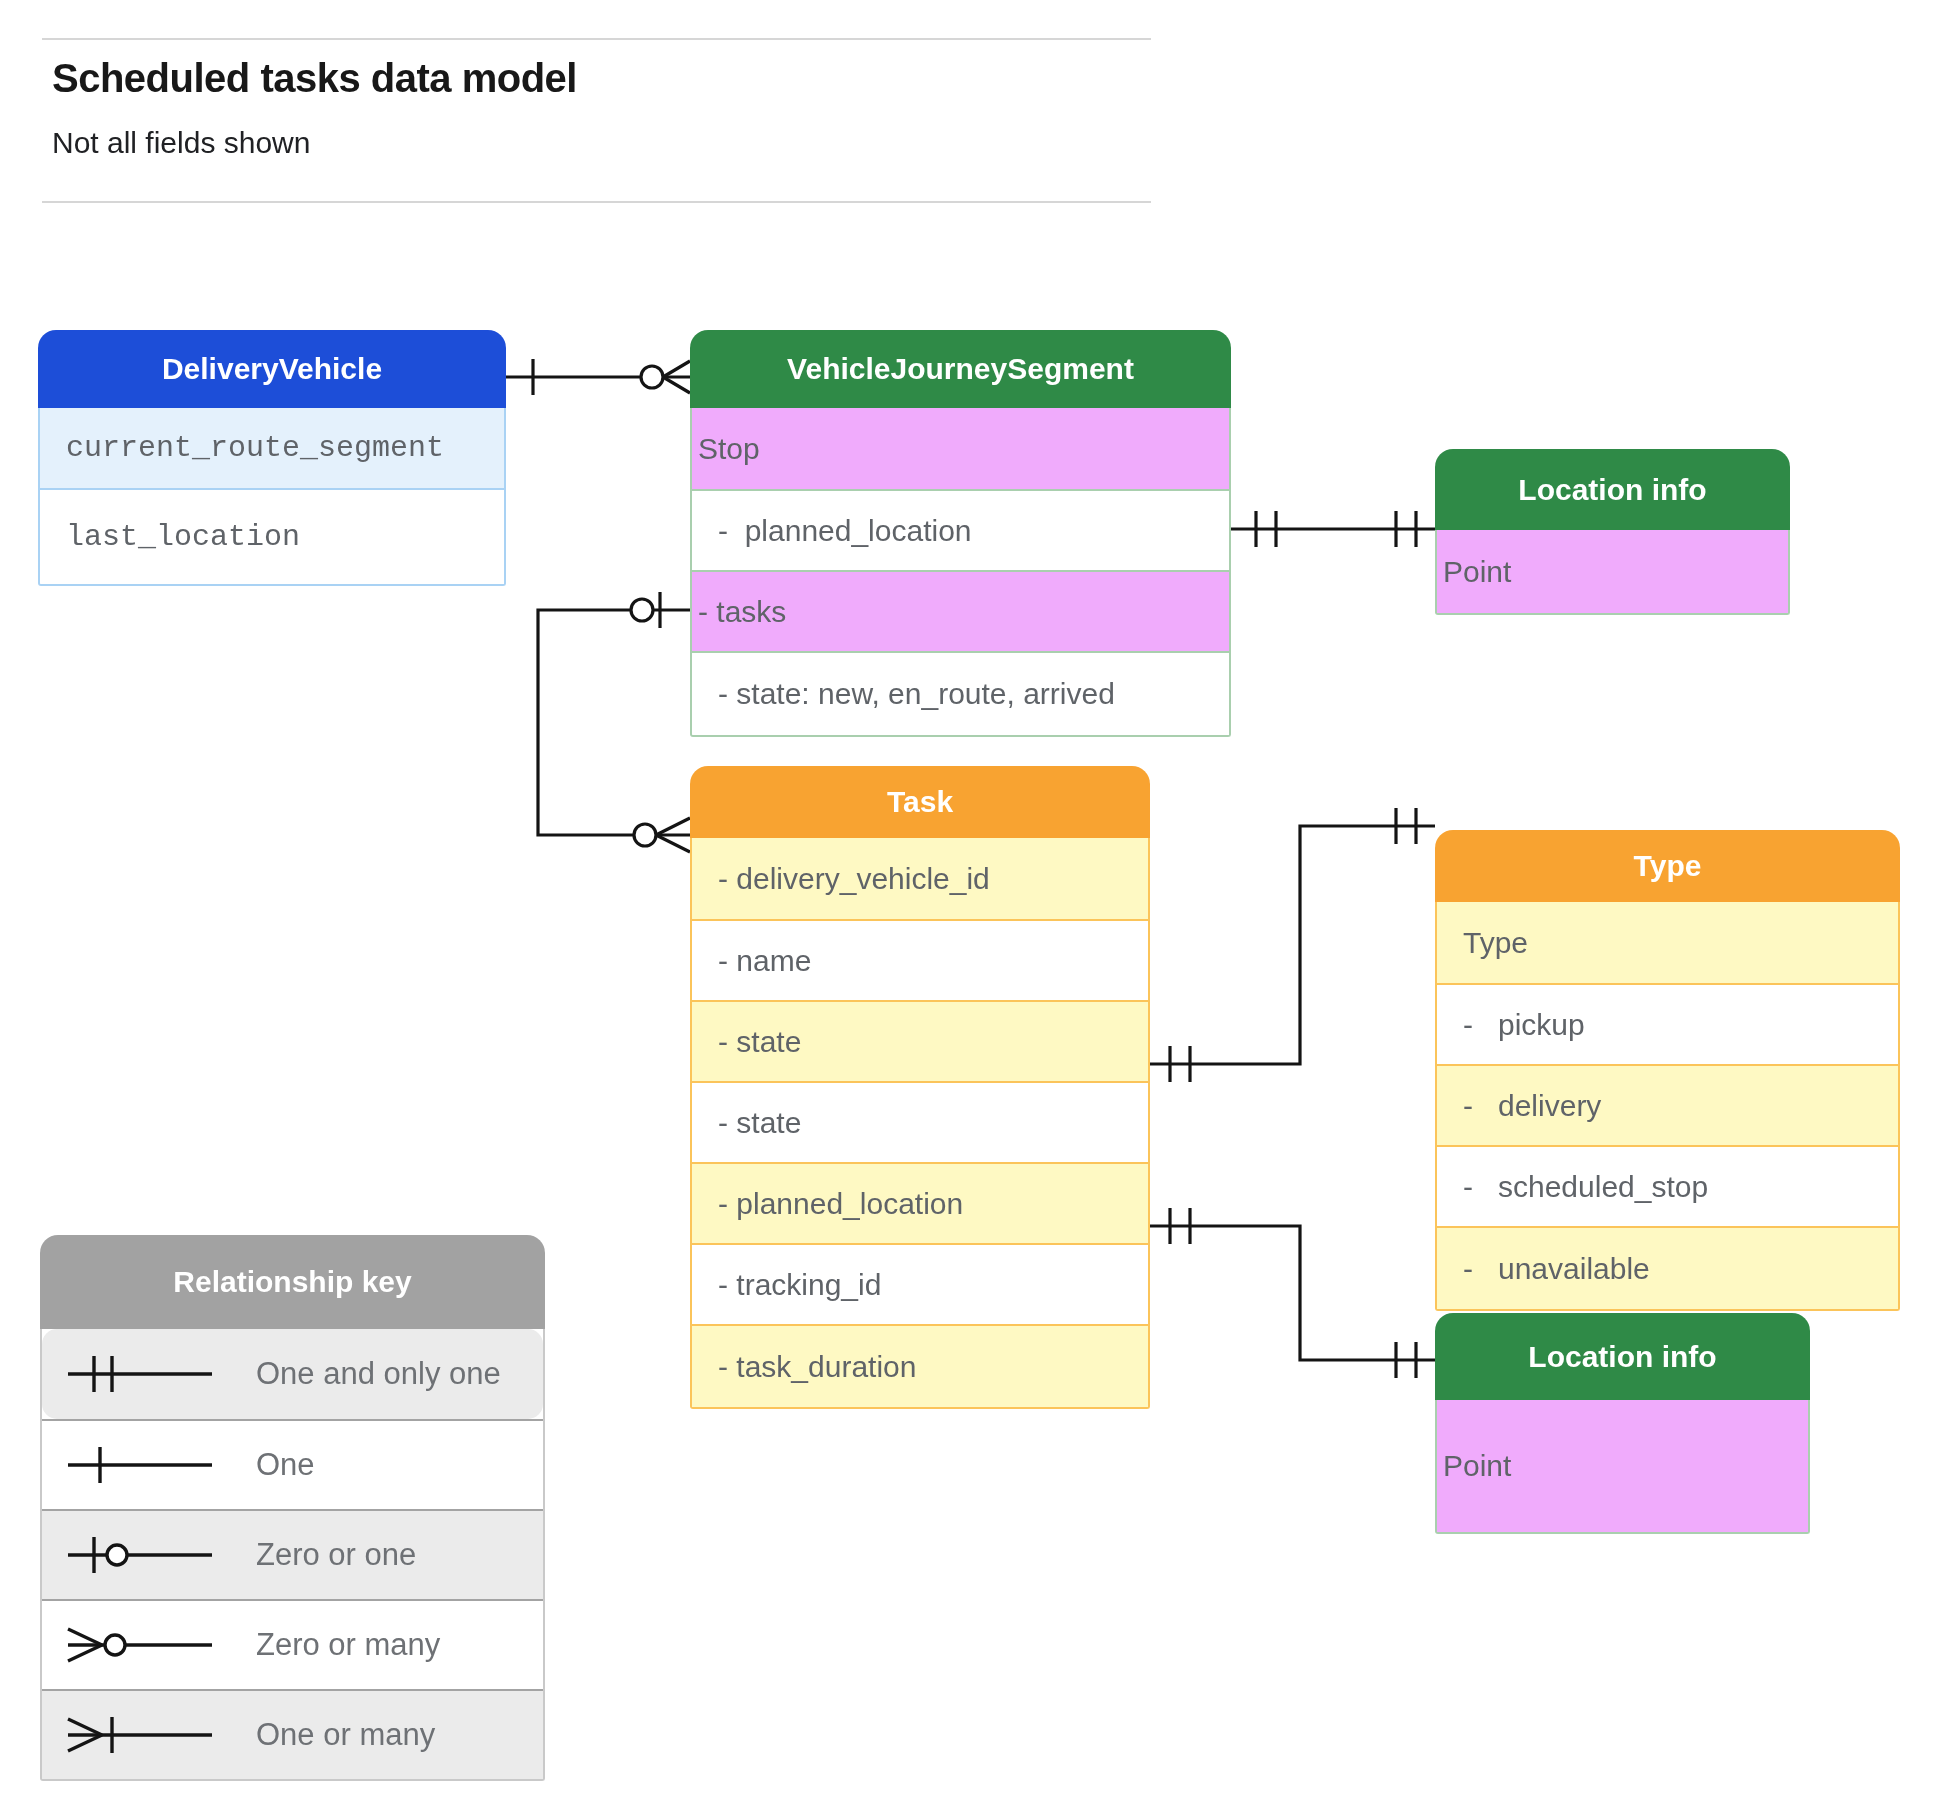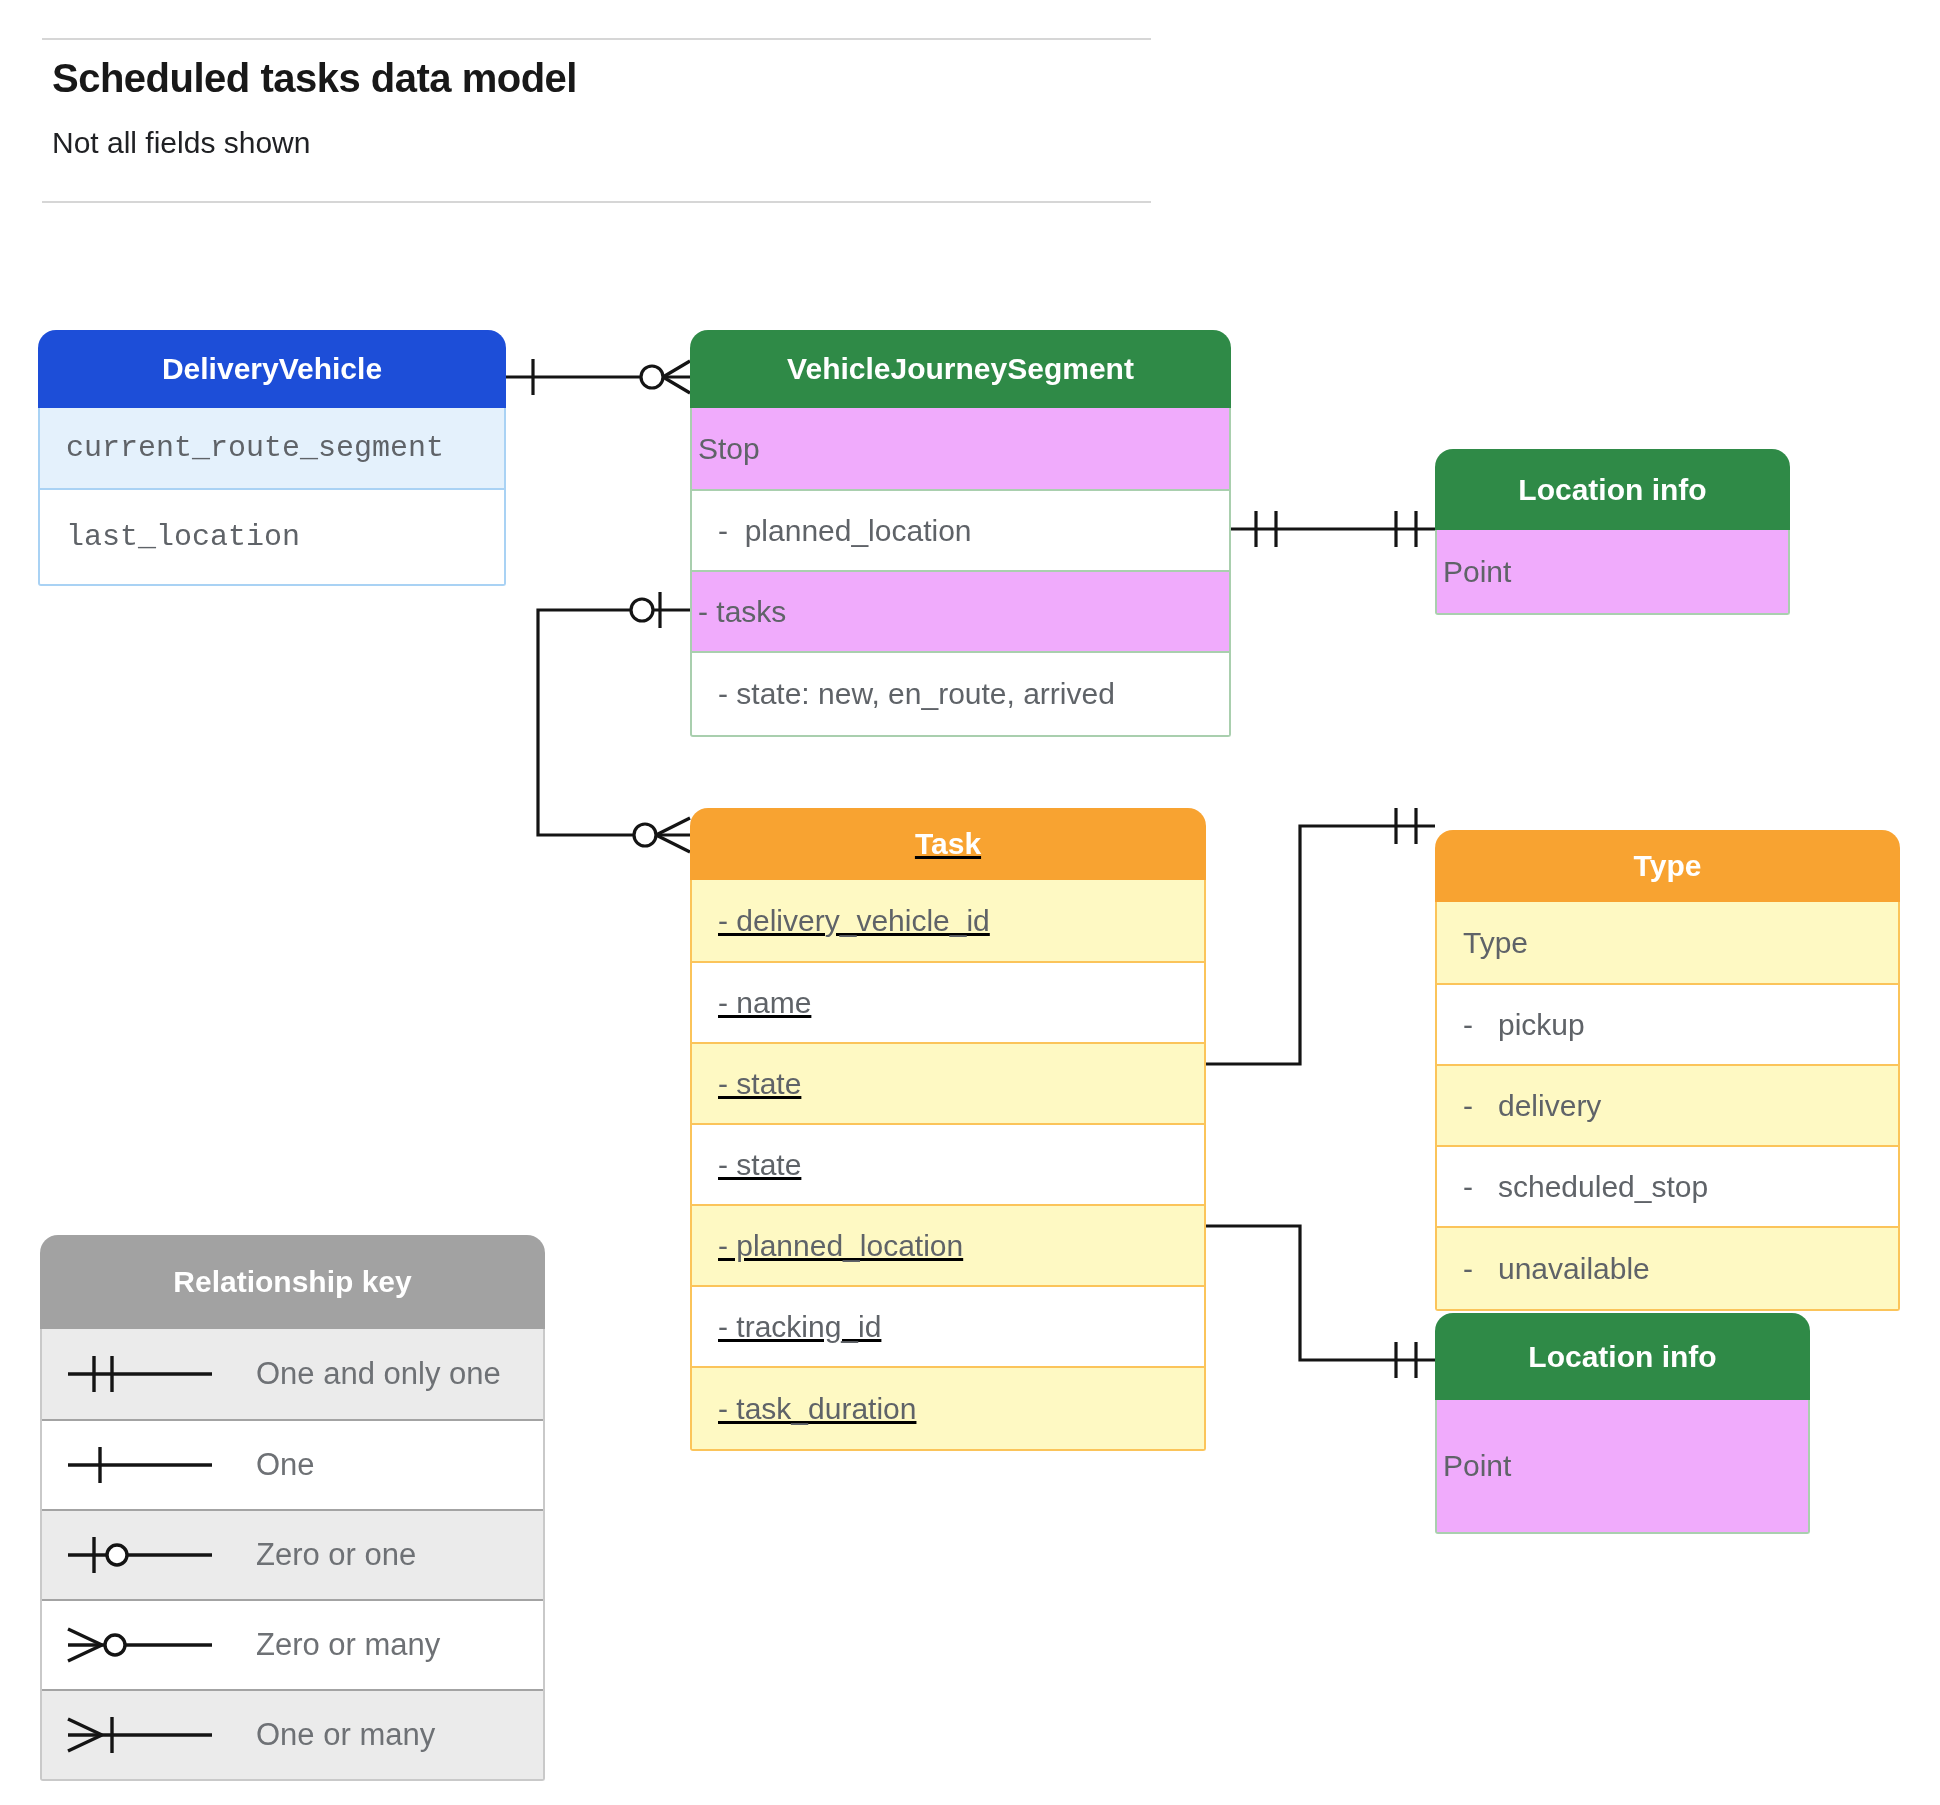"Task" div.entity { text-decoration: underline -> none; top: 808px -> 766px; width: 516px -> 460px }
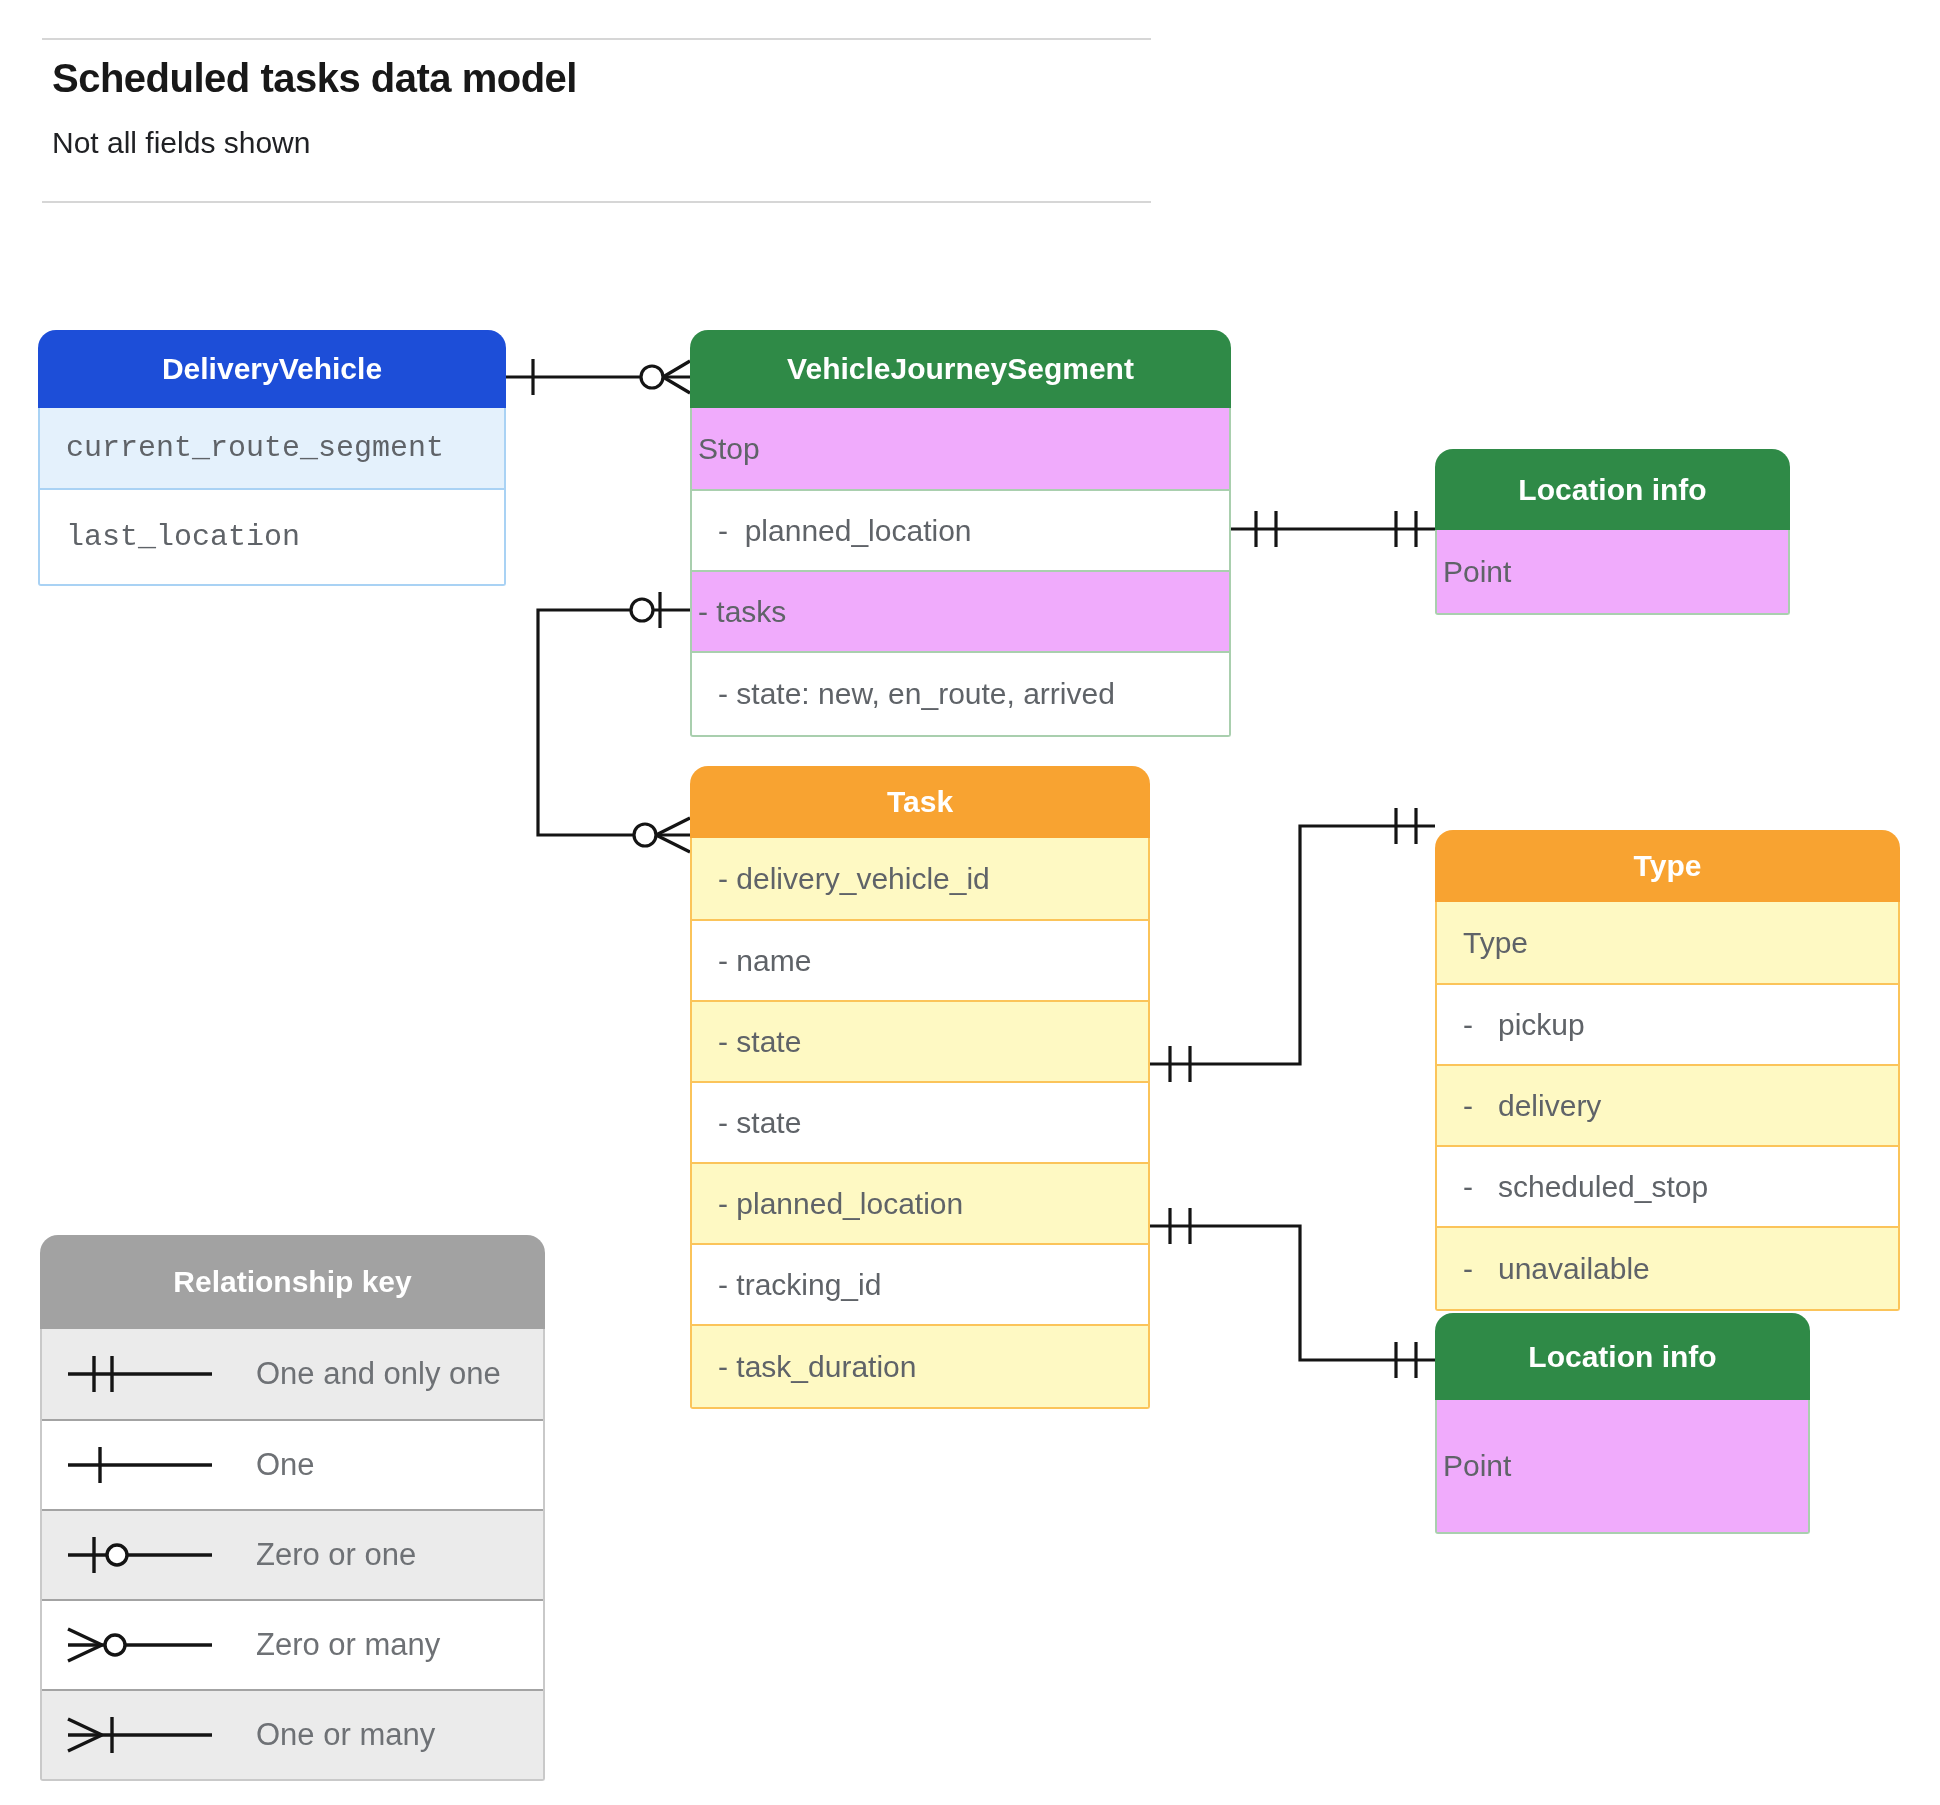"One and only one" .legend-row:first-child { border-radius: none -> 15px }
